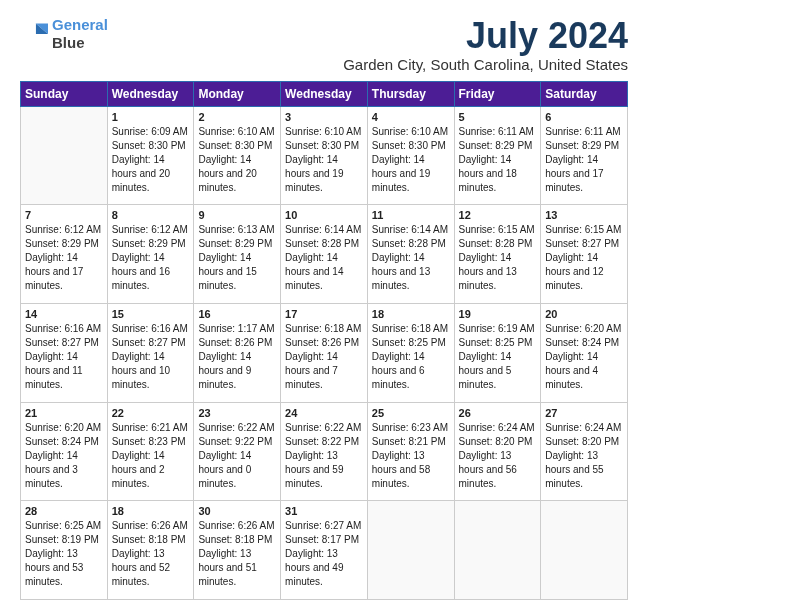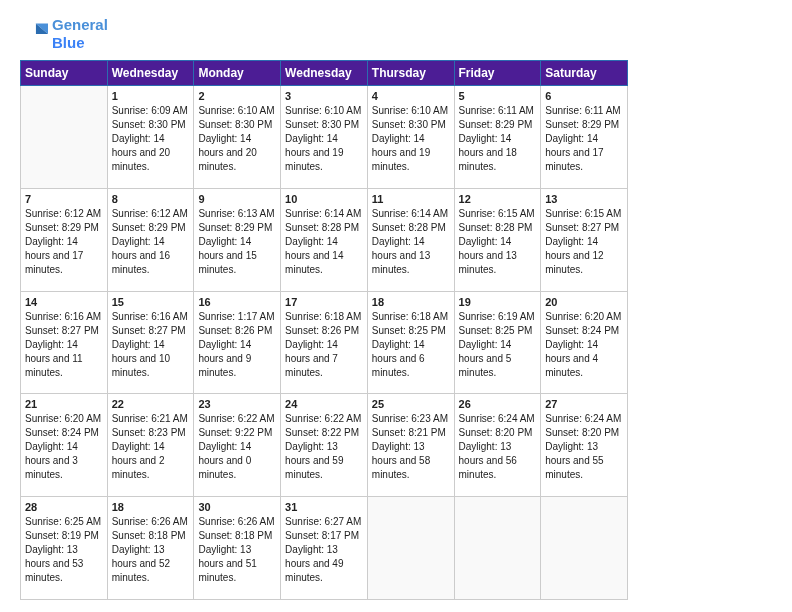"Blue" span { color: #3b82f6 -> #404040 }
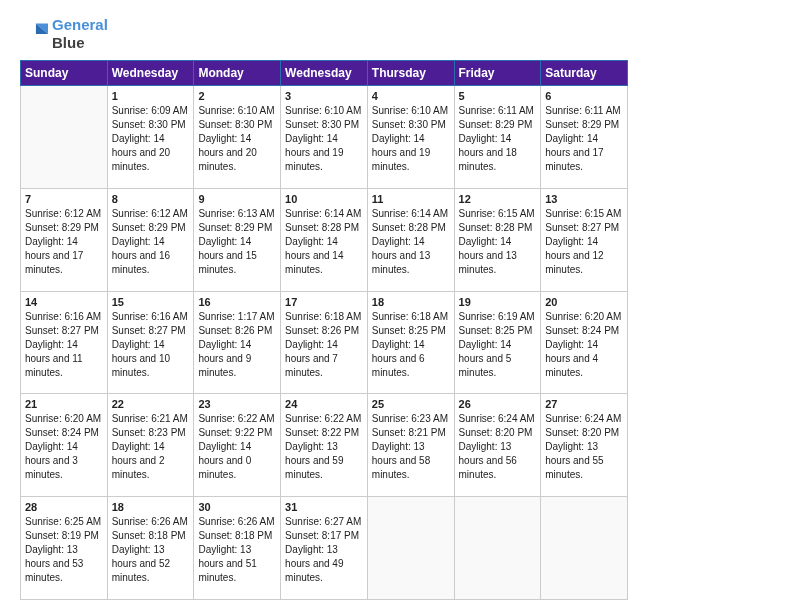"July 2024" div.title-block { html: none -> <div> <div>July 2024</div> <div>Garden City, South Carolina, United States</div> </div> }
